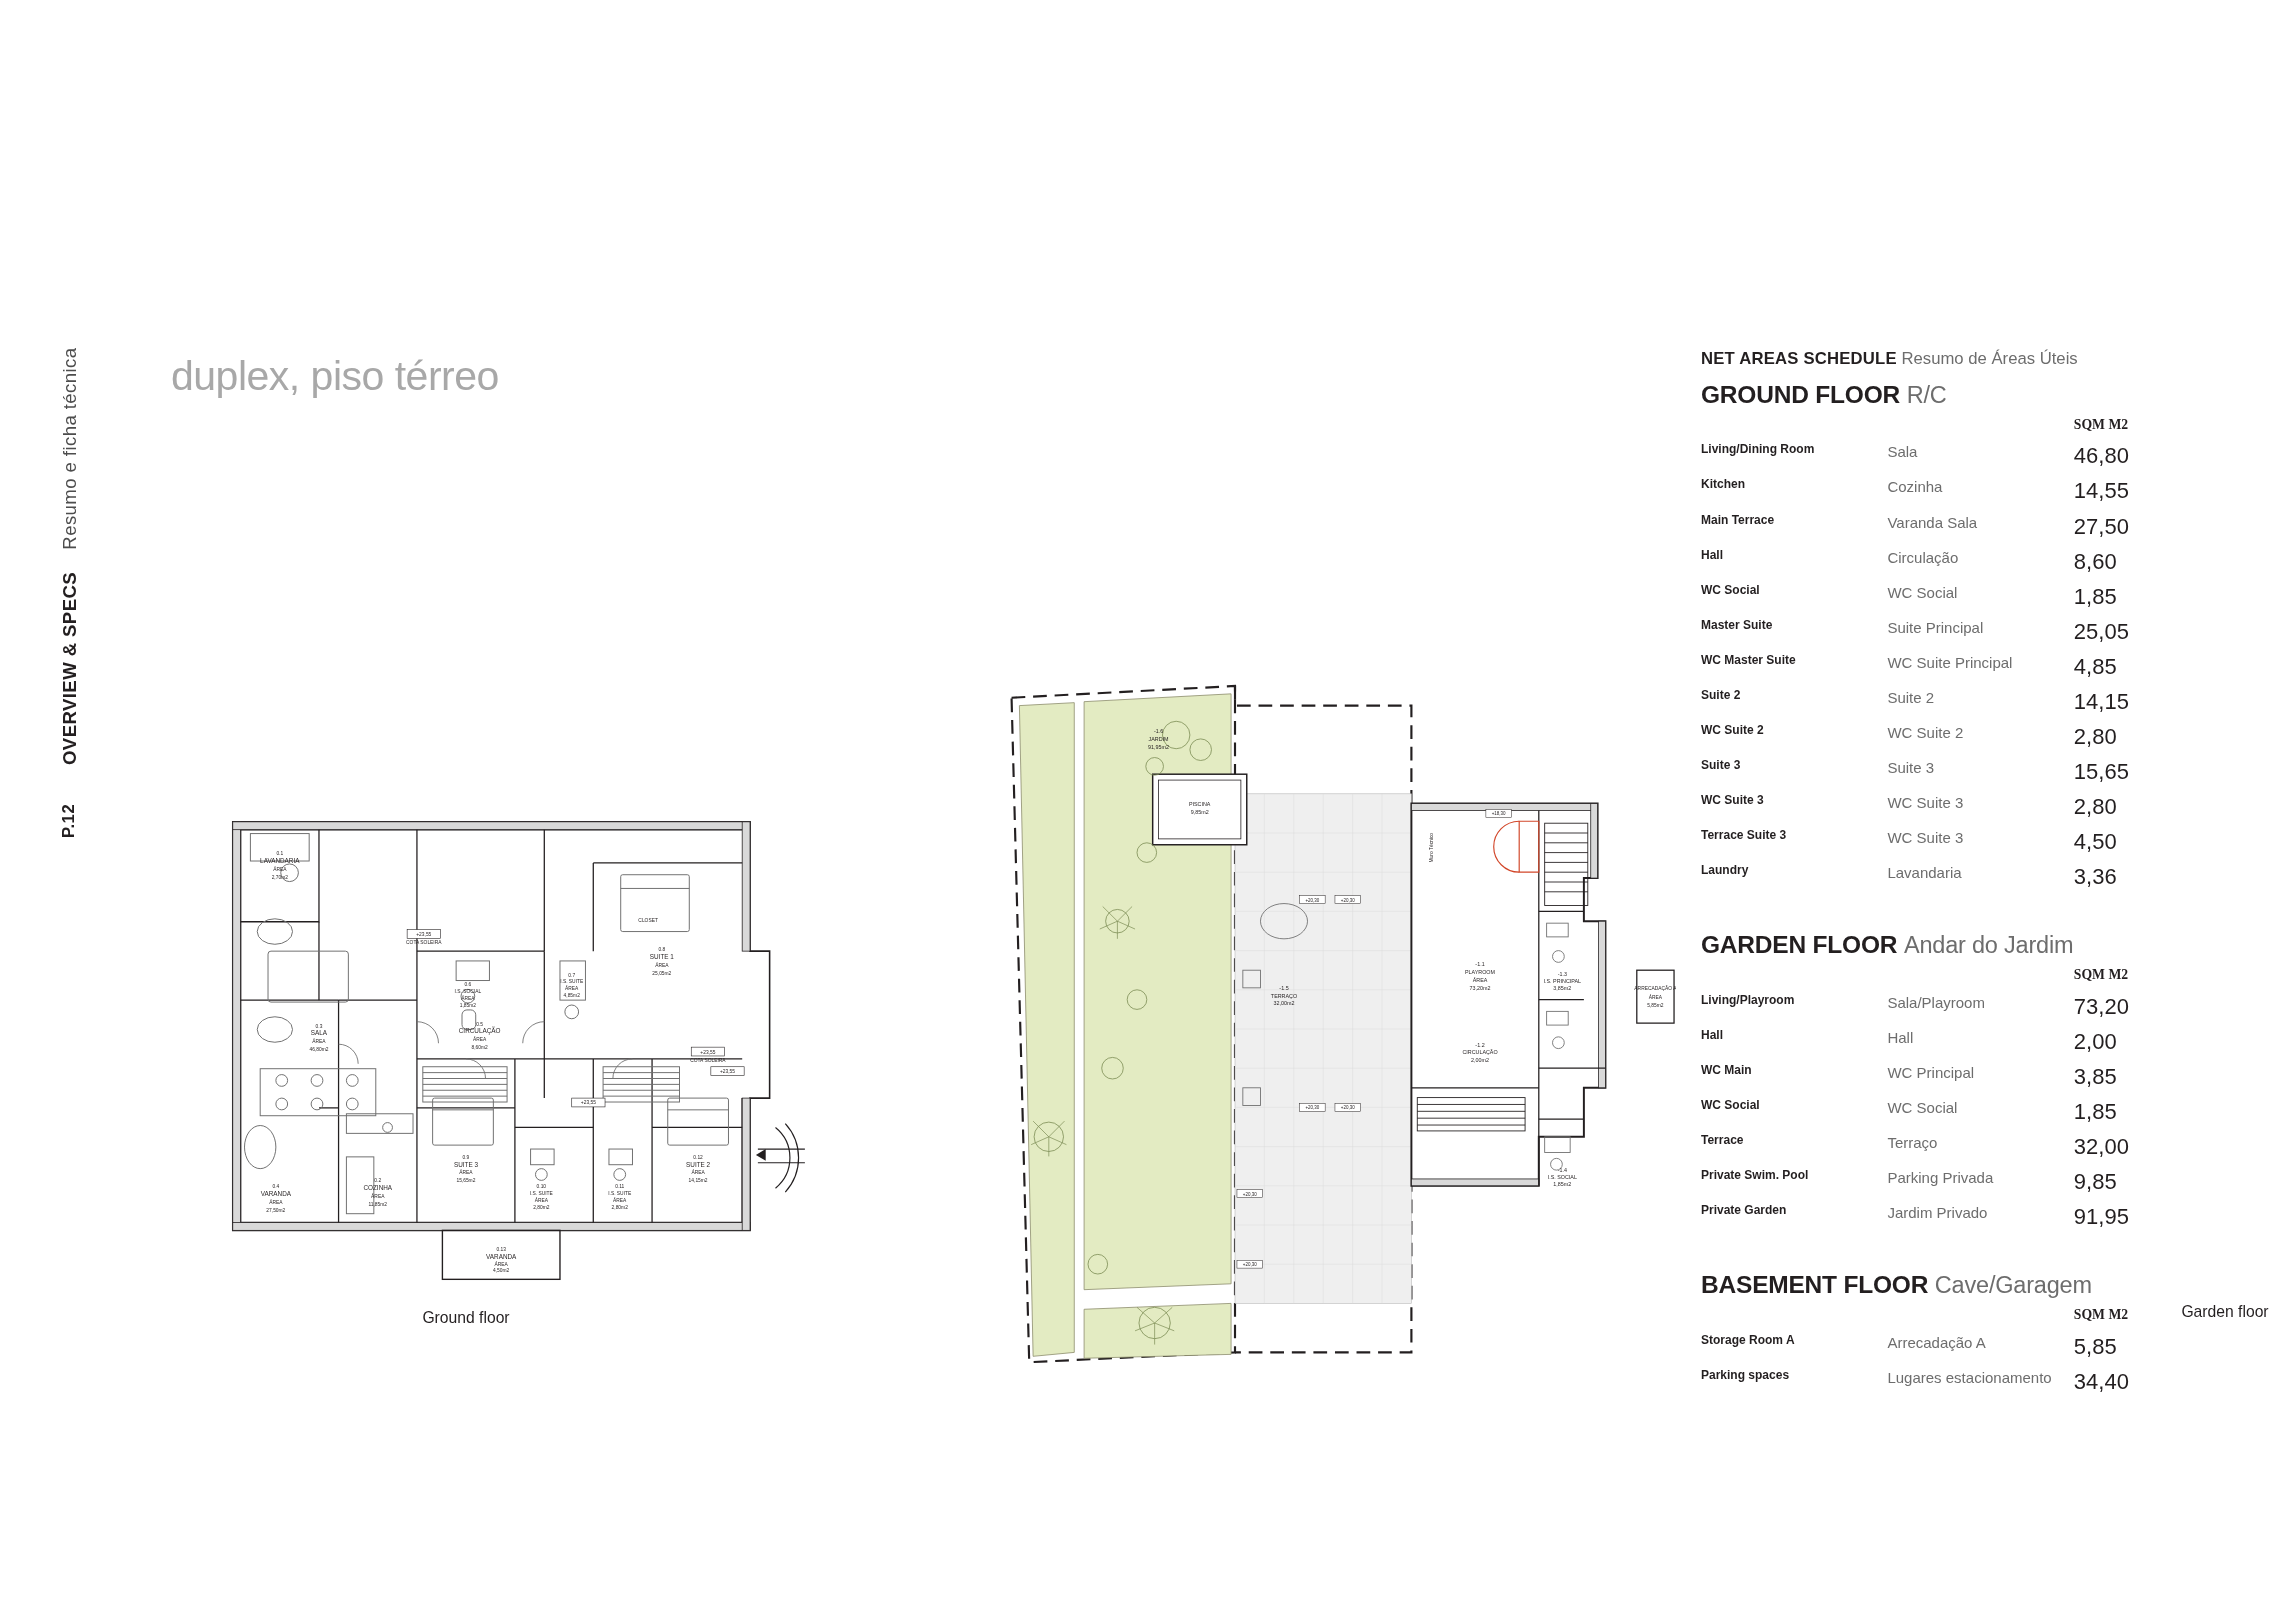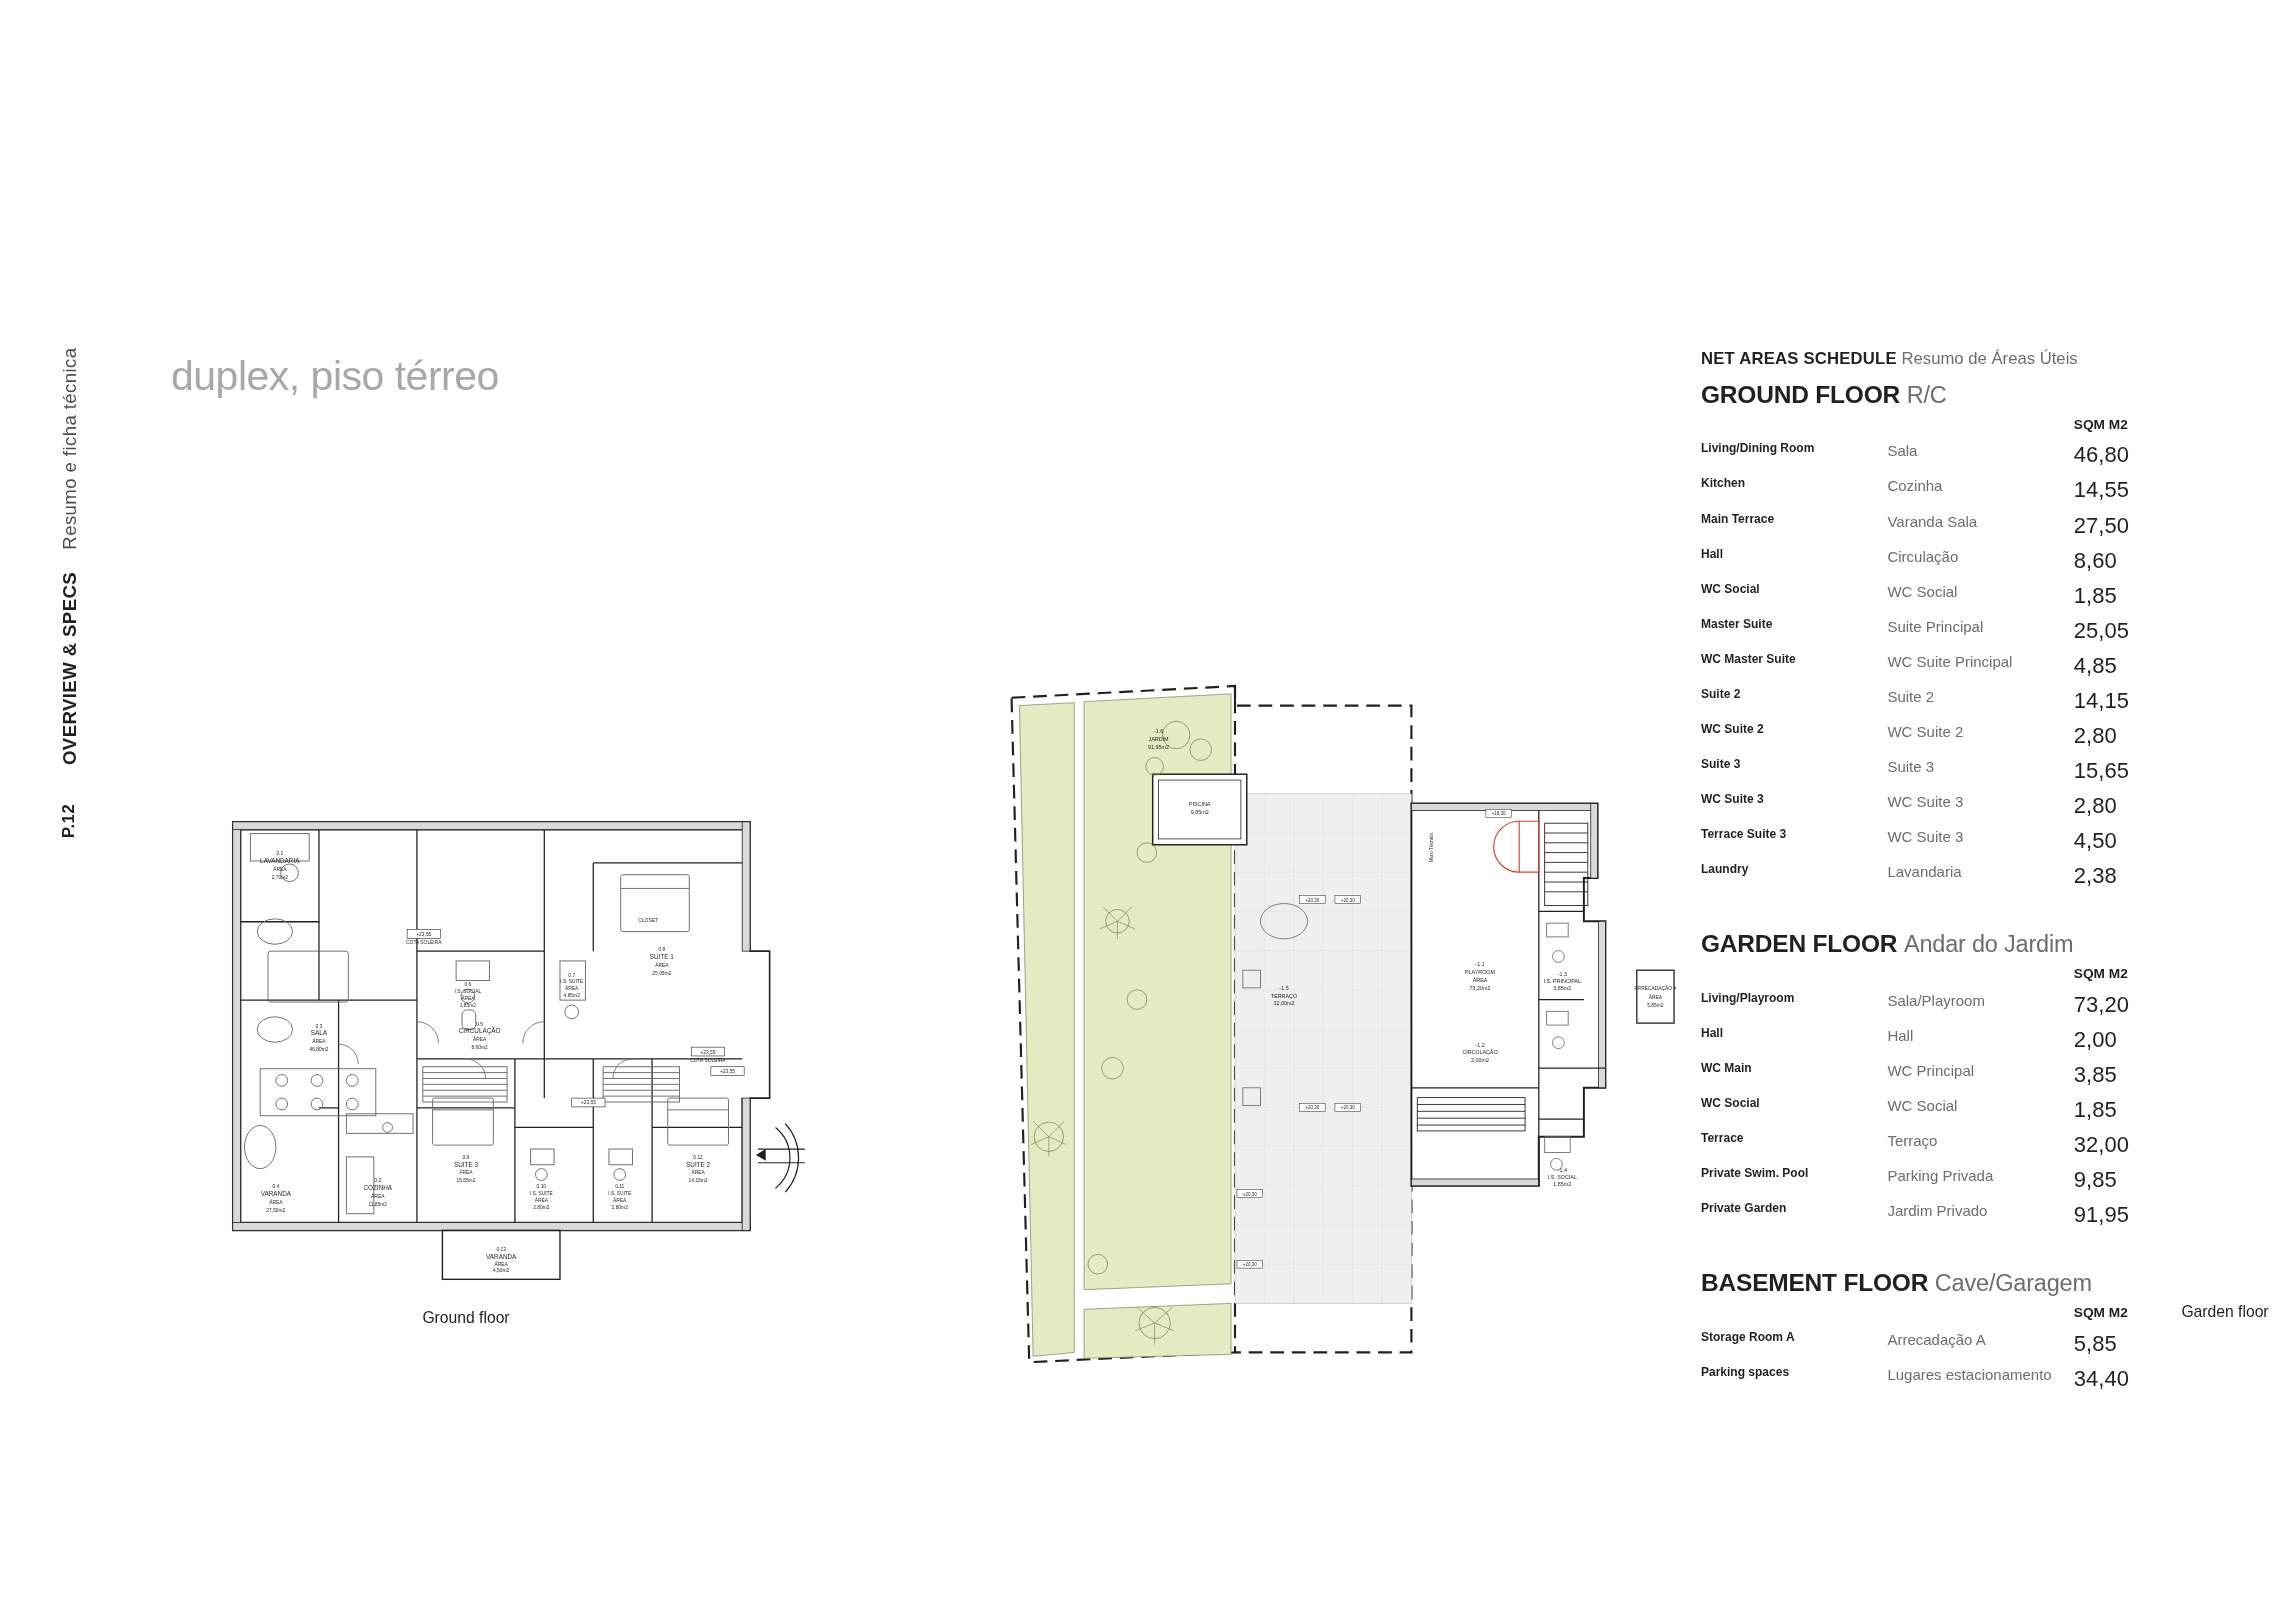"SQM M2" table.sched th.unit-col { font-family: none -> Liberation Serif, serif }
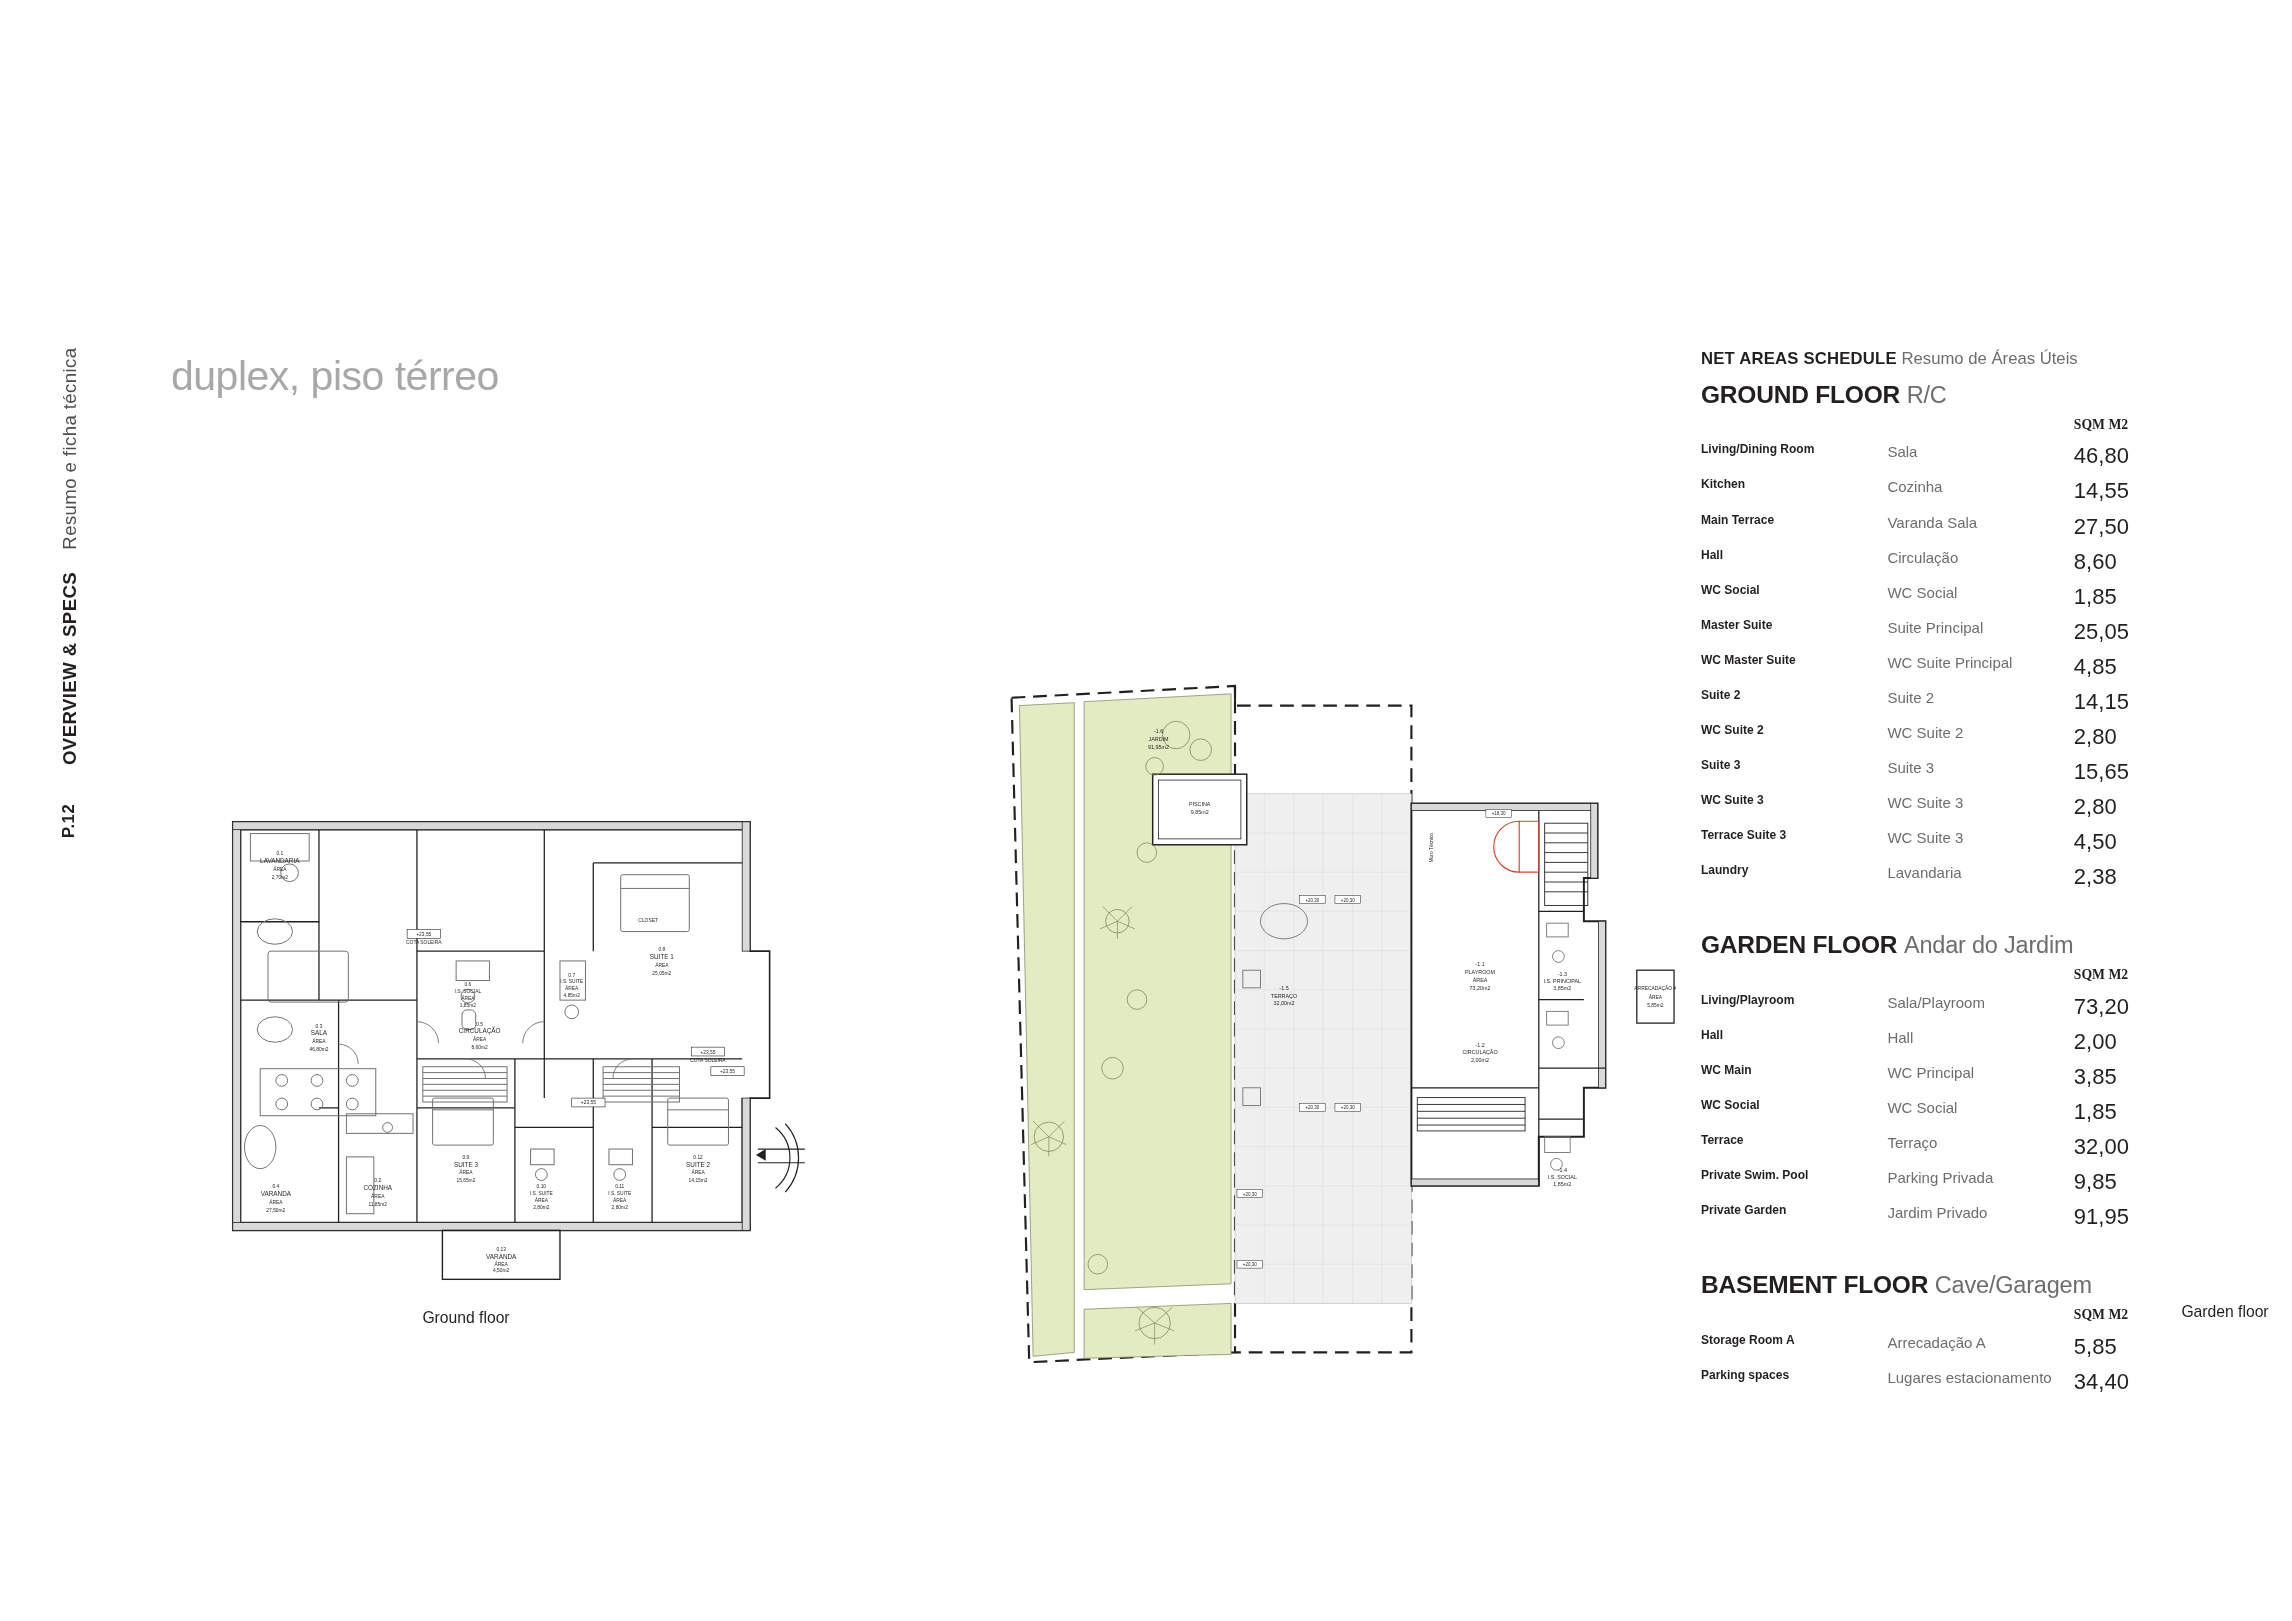"2,38" td.m2 { text: 2,38 -> 3,36 }
